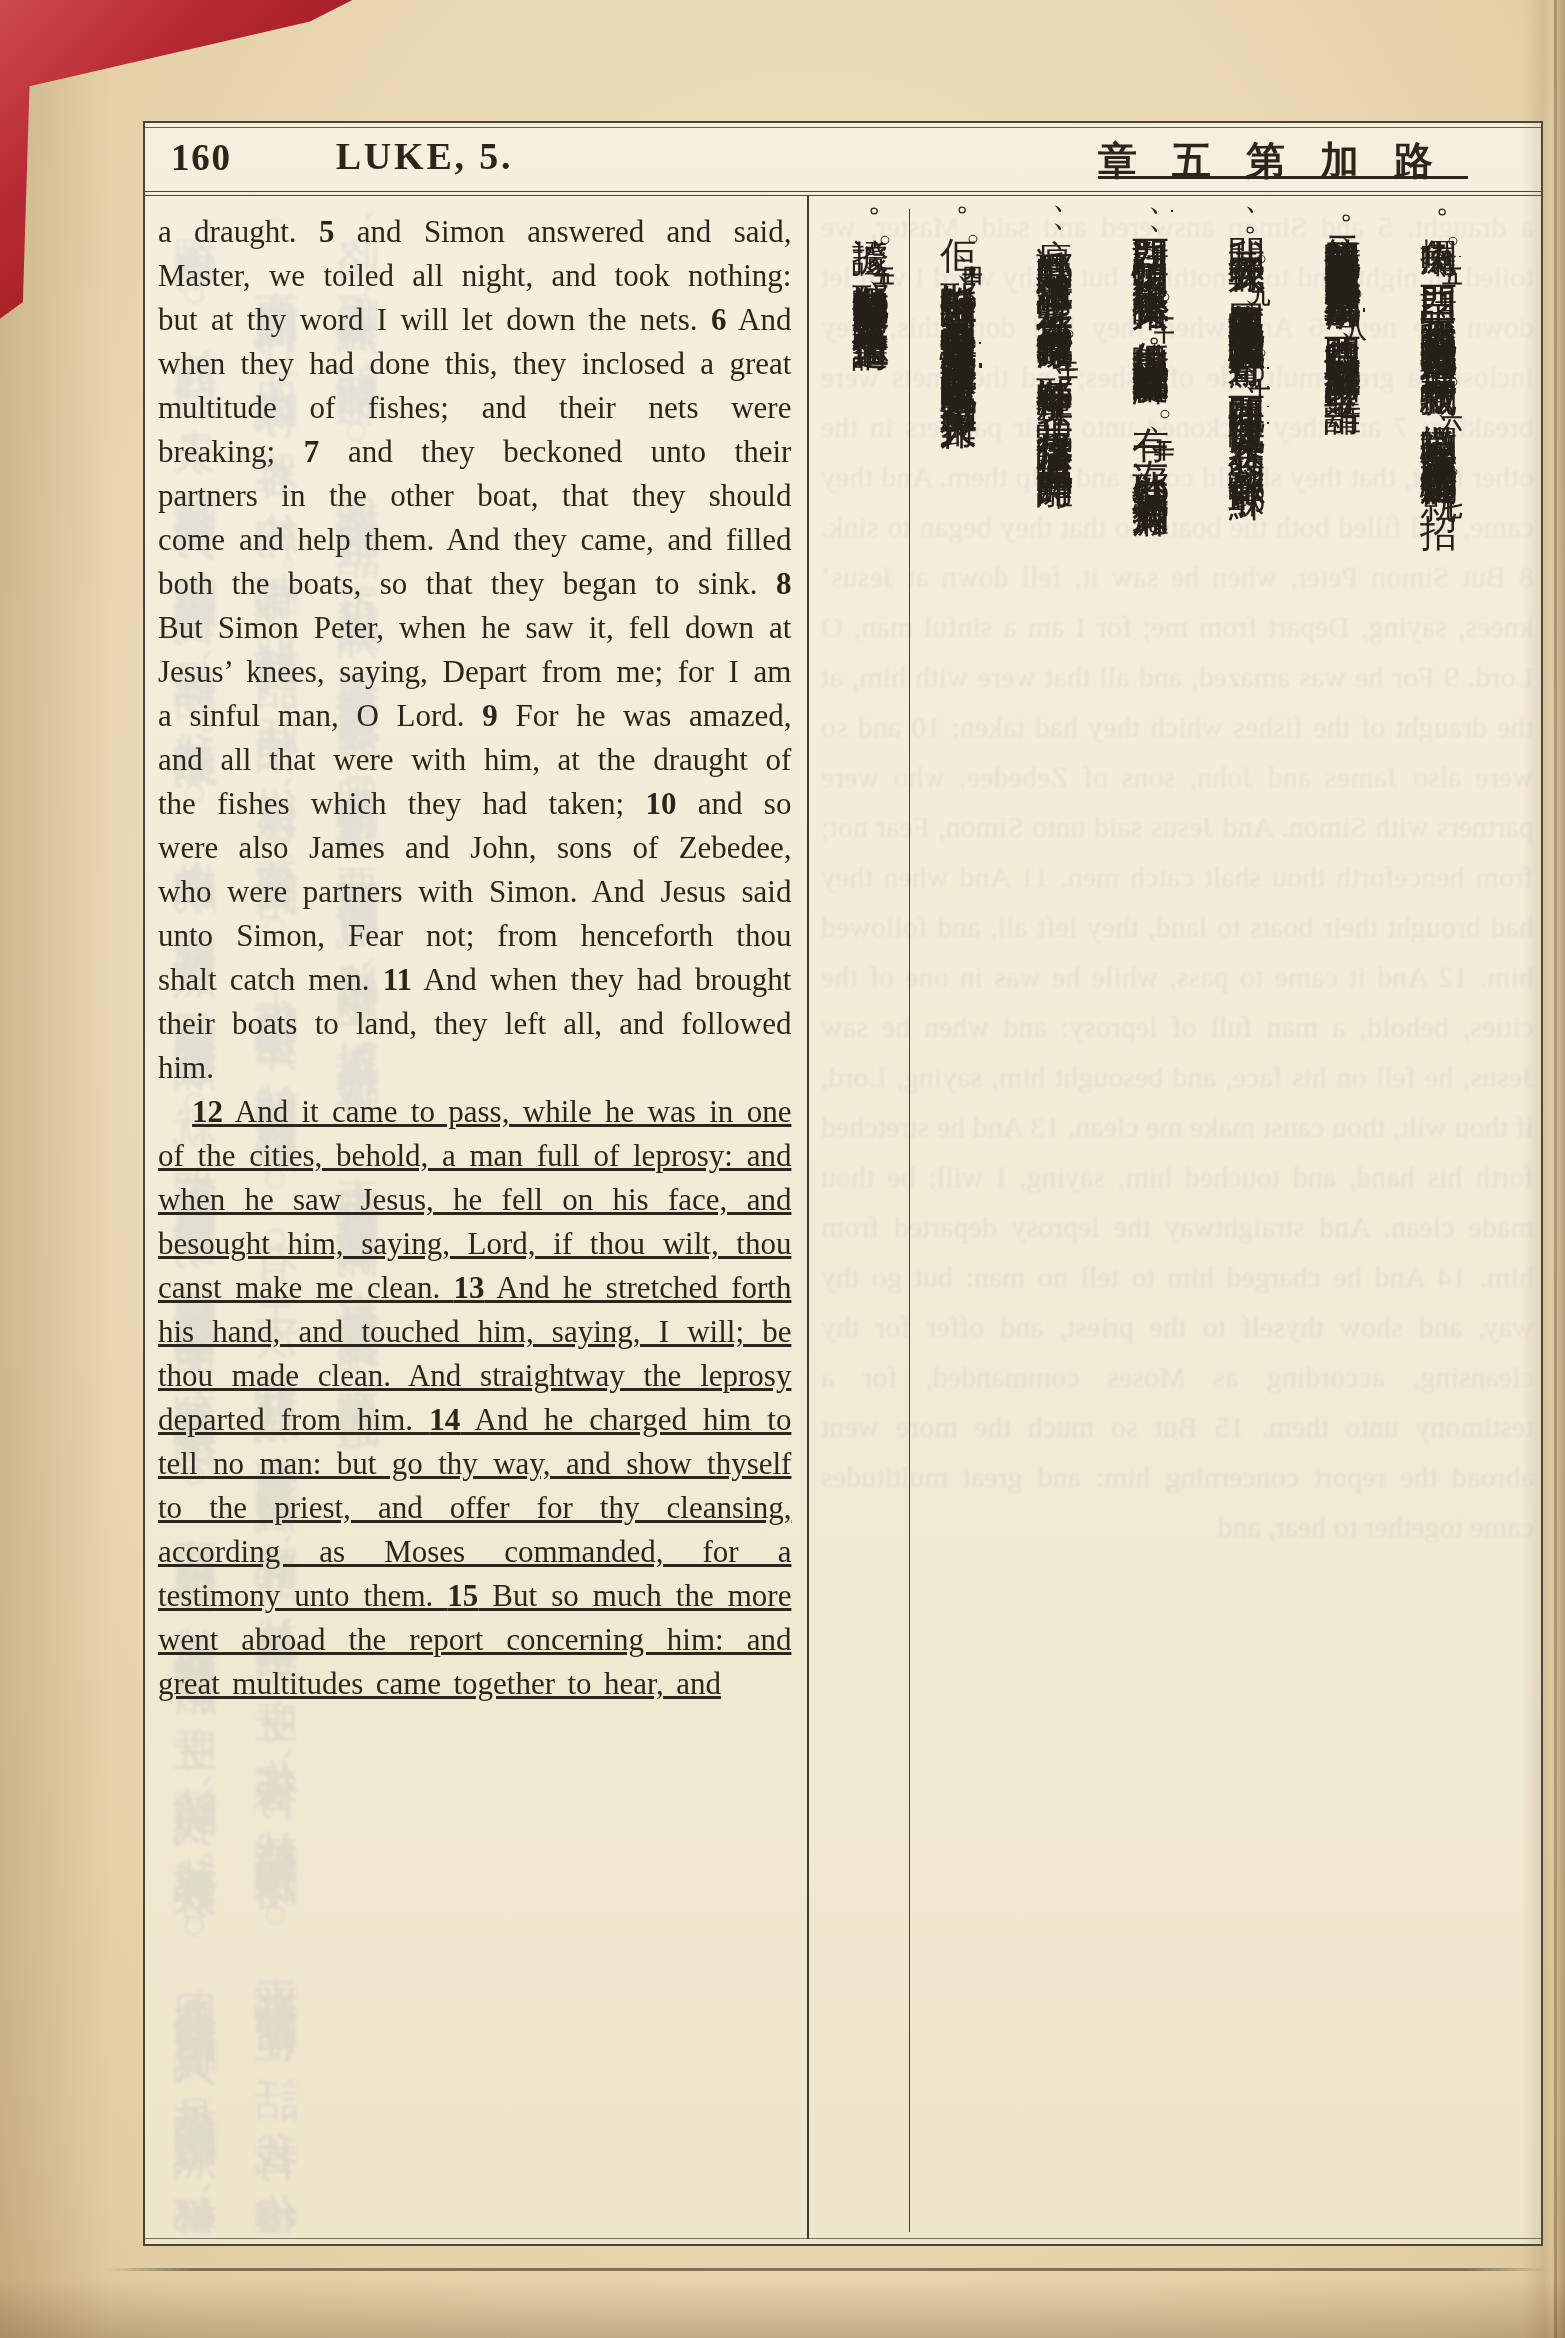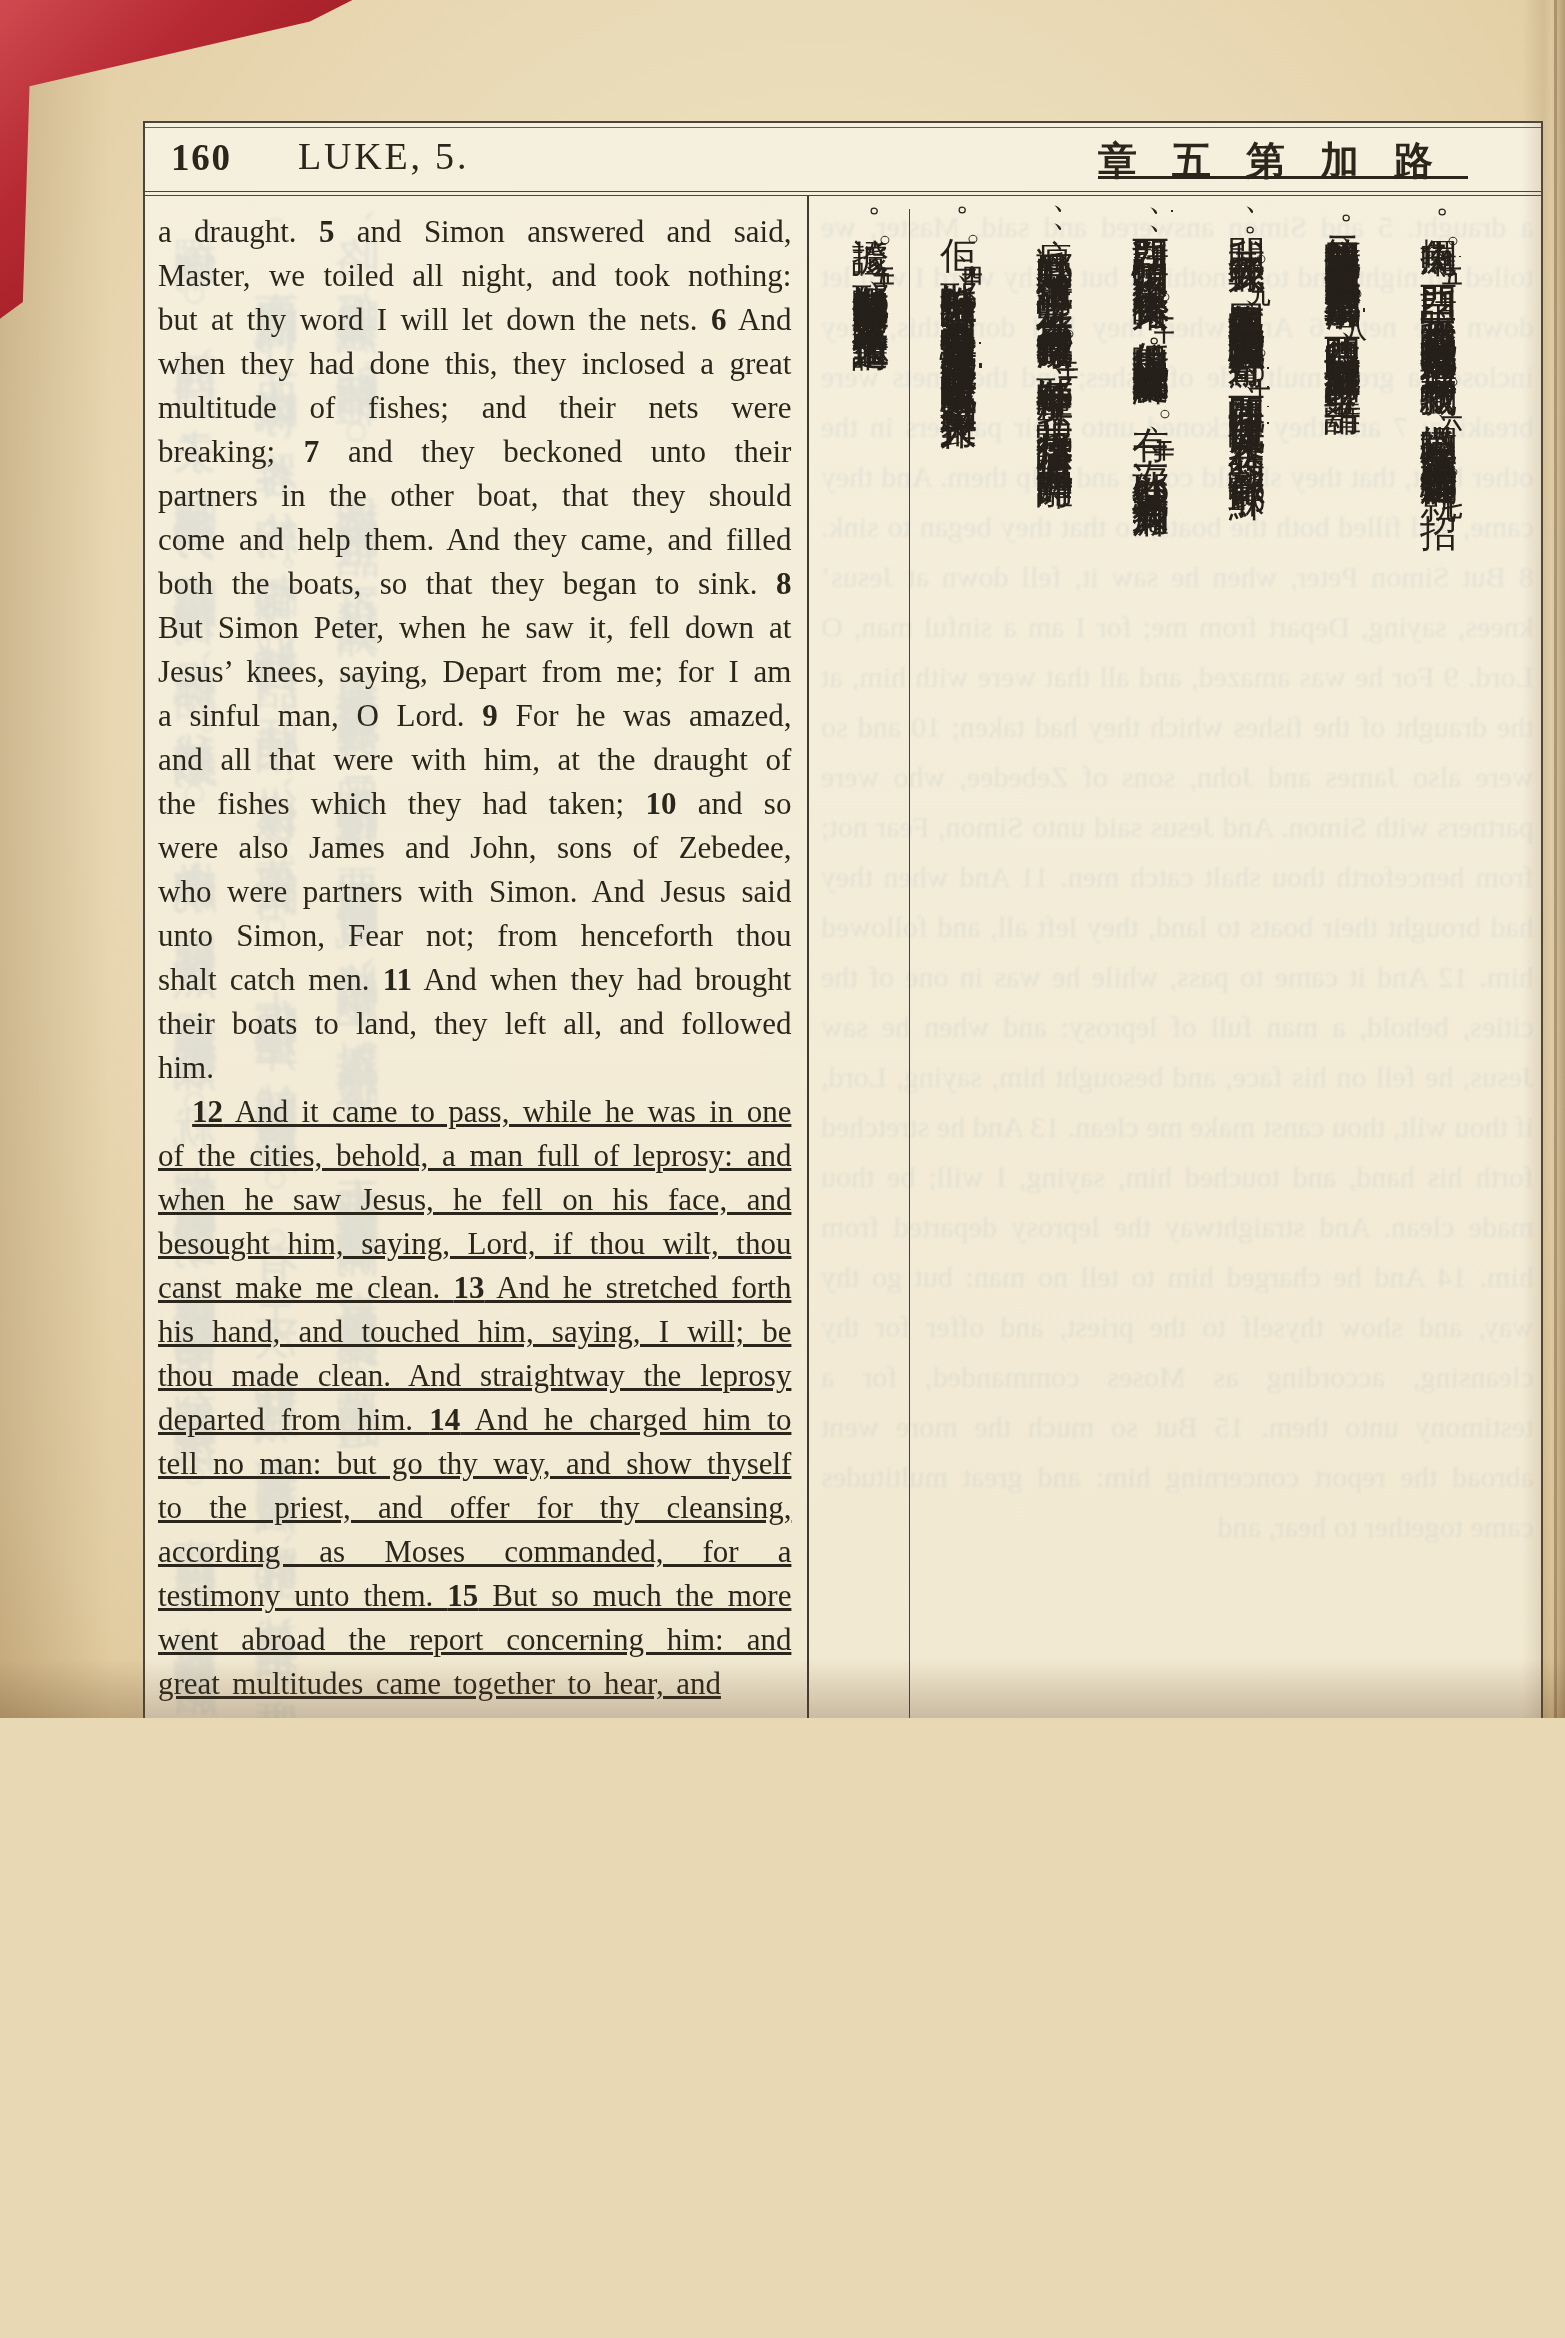"160" .scan { height: 1718px -> 2338px }
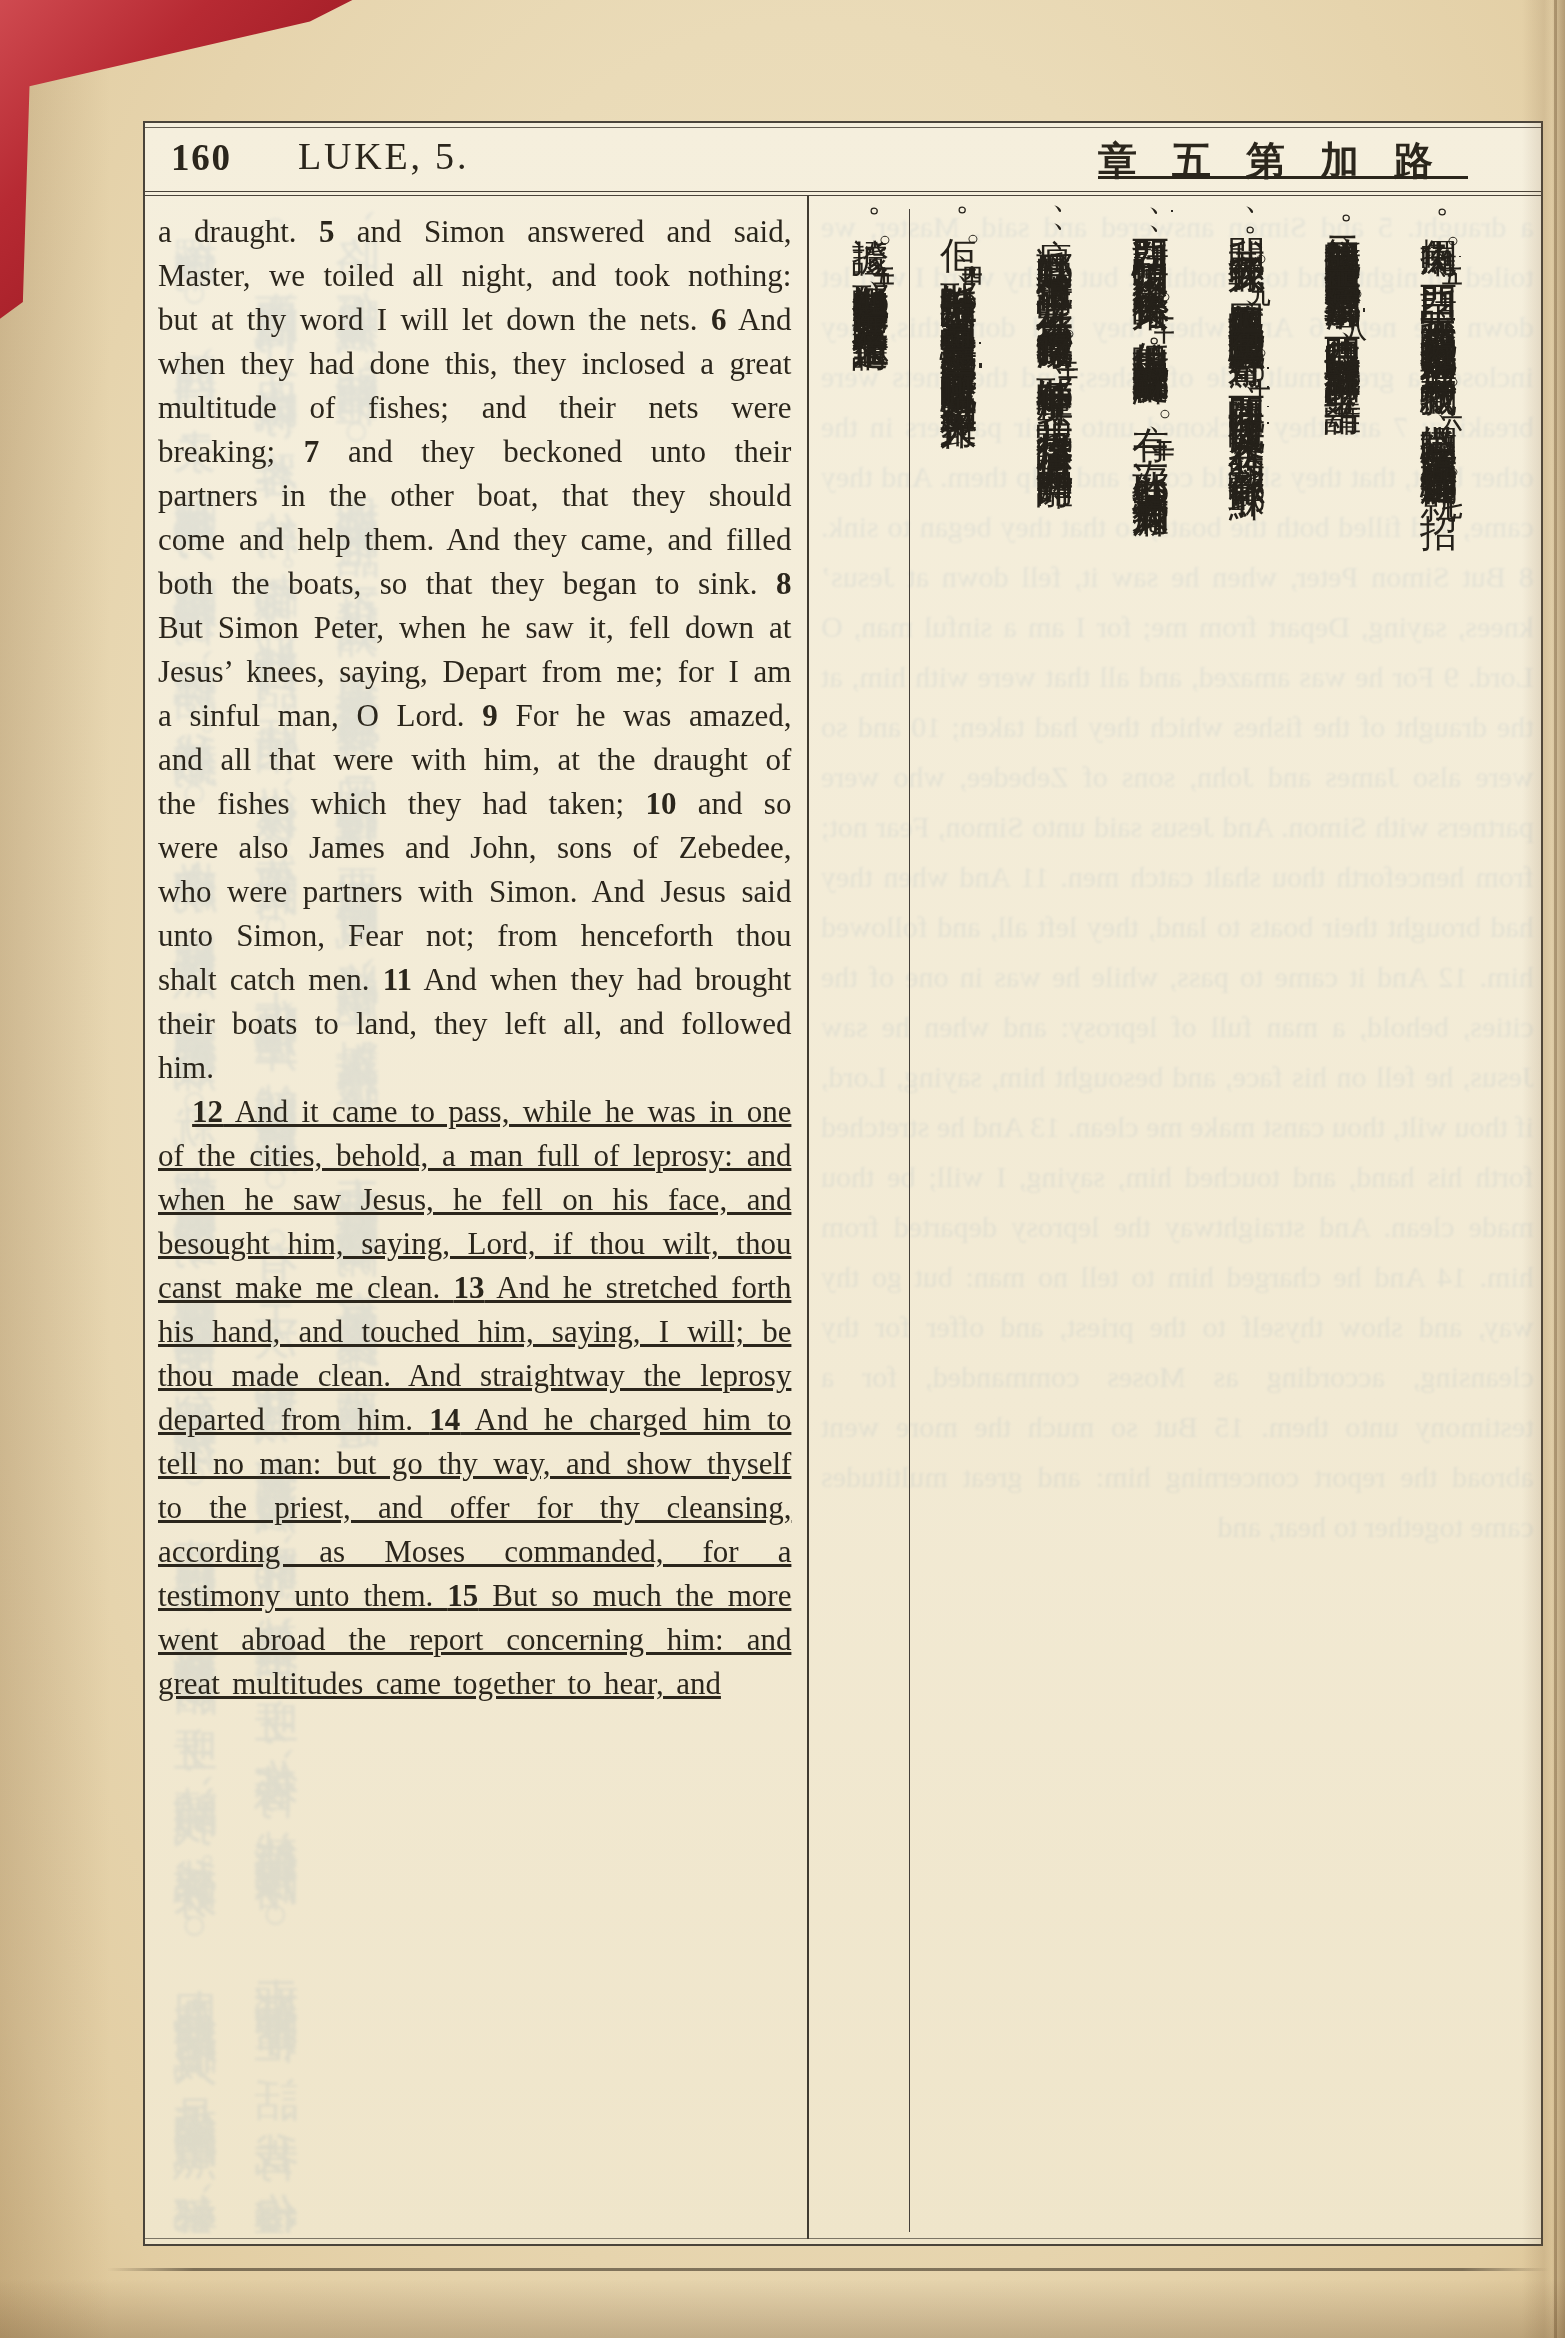"LUKE, 5." .title-en { font-weight: normal -> bold; left: 153px -> 142px; text-align: none -> center }
